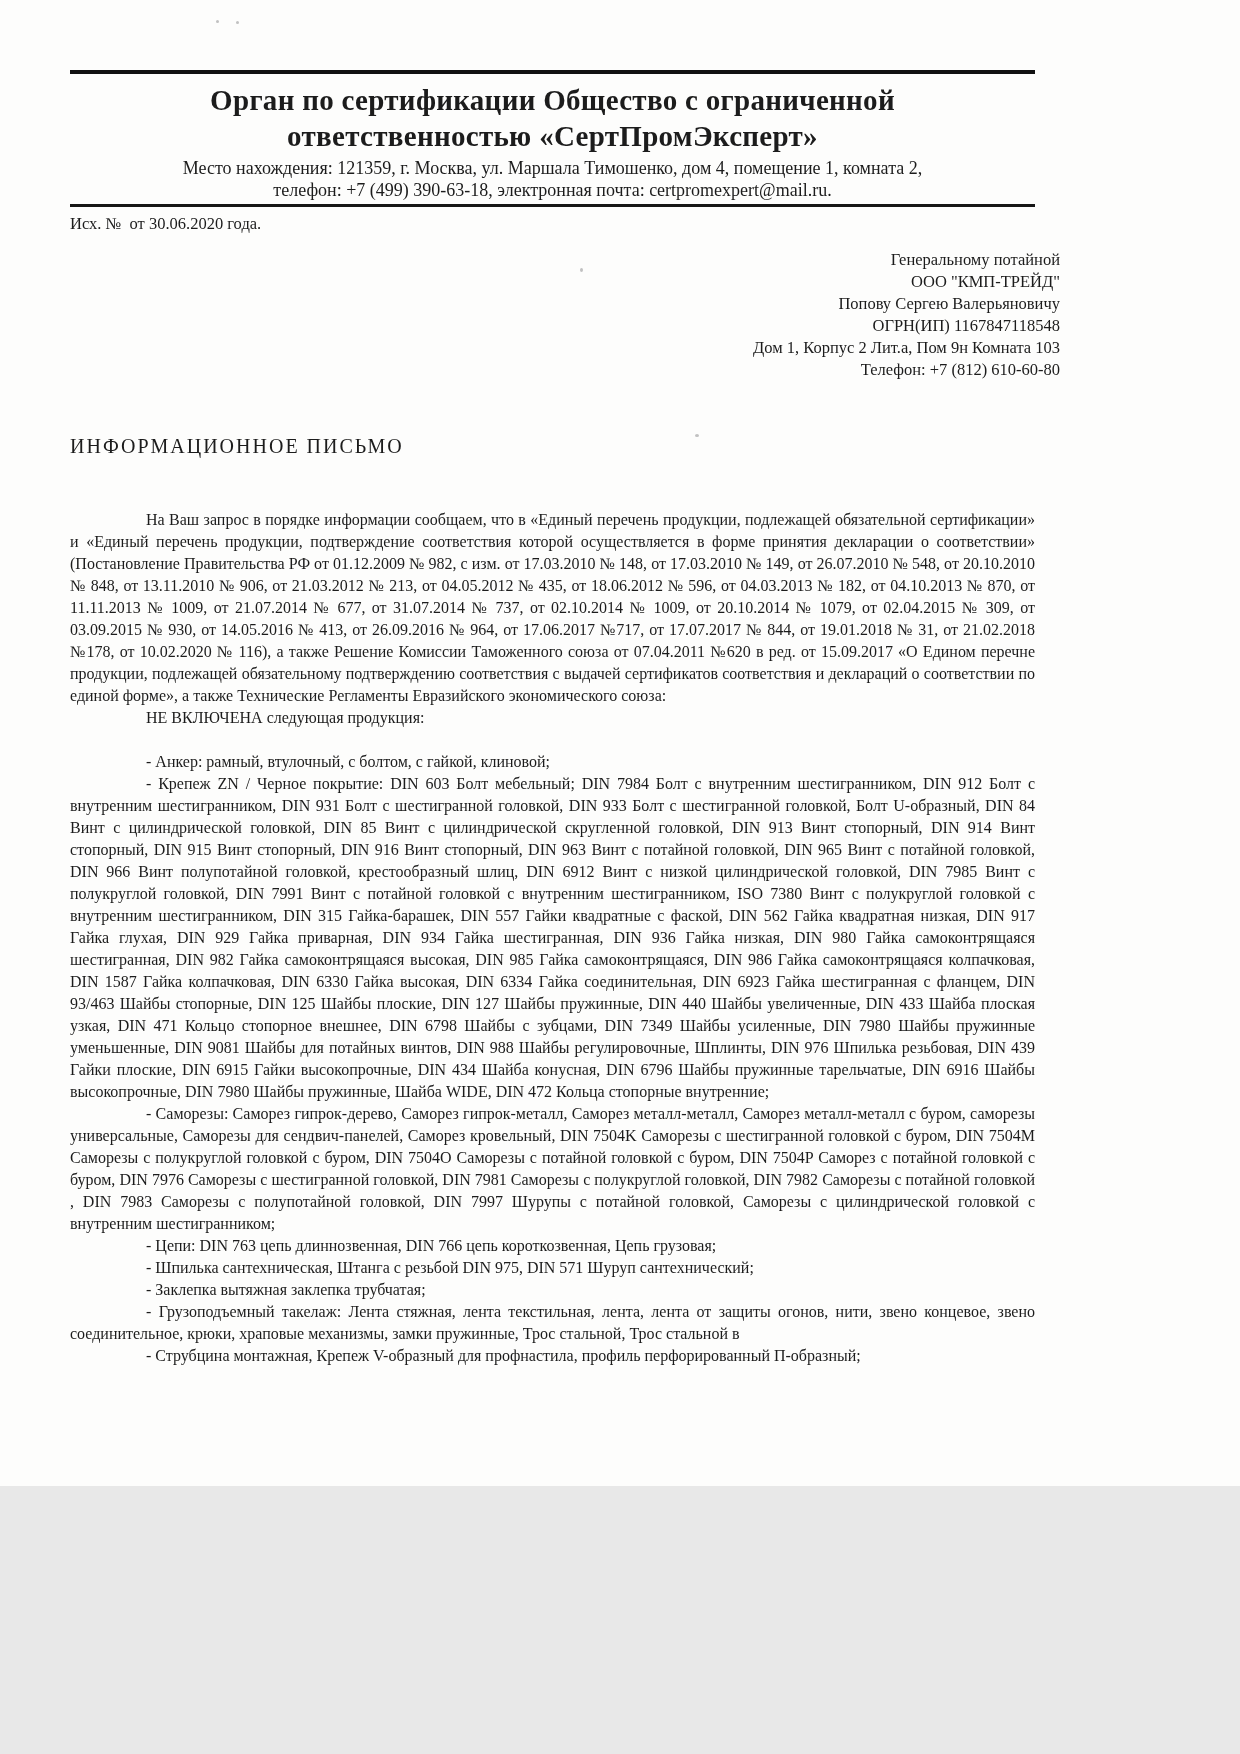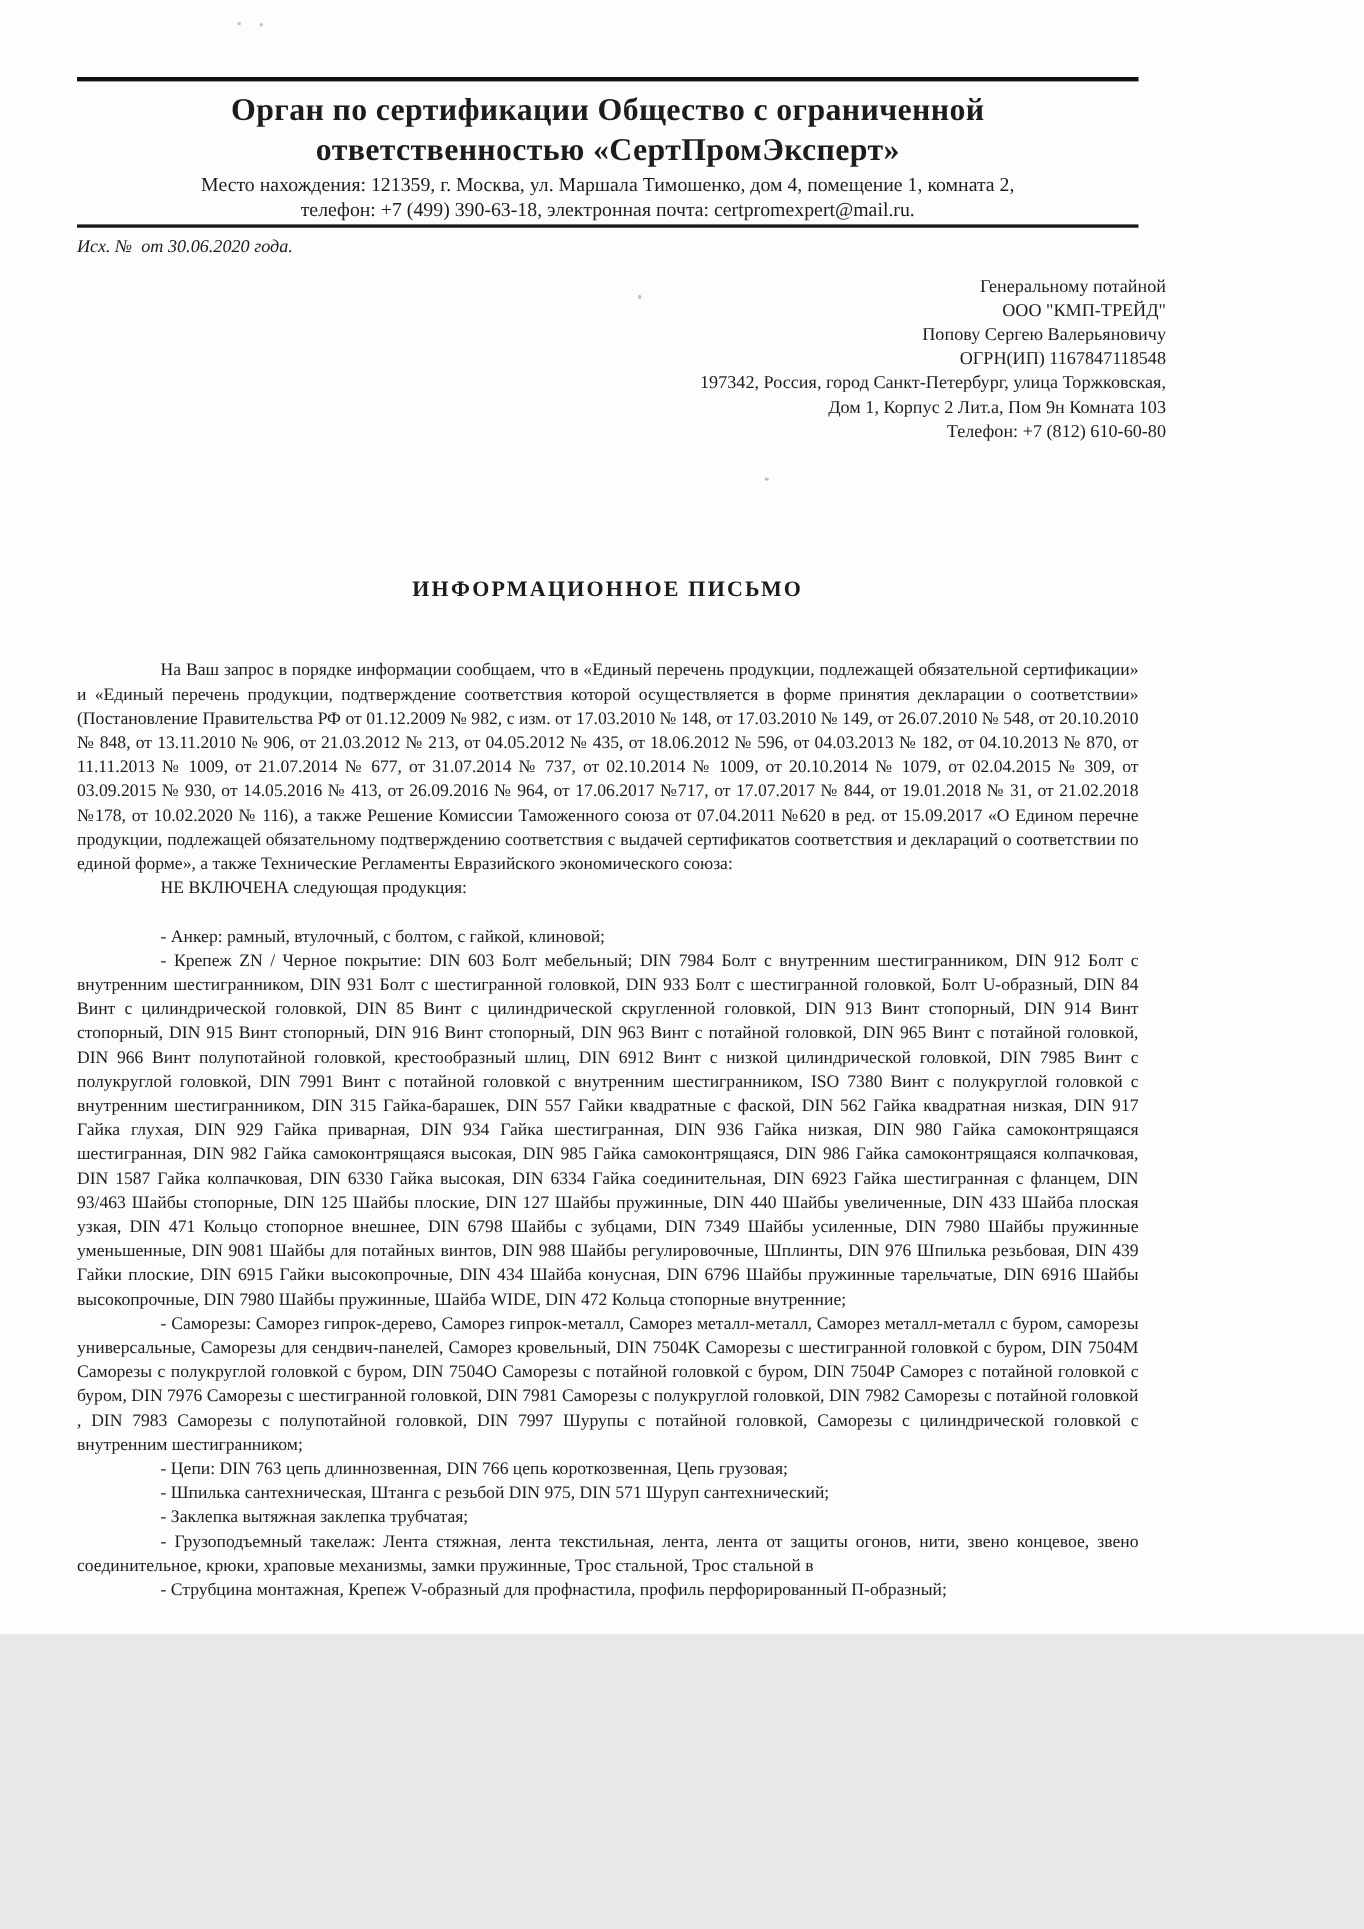"Исх. № от 30.06.2020 года." .ref-line { font-style: italic -> none }
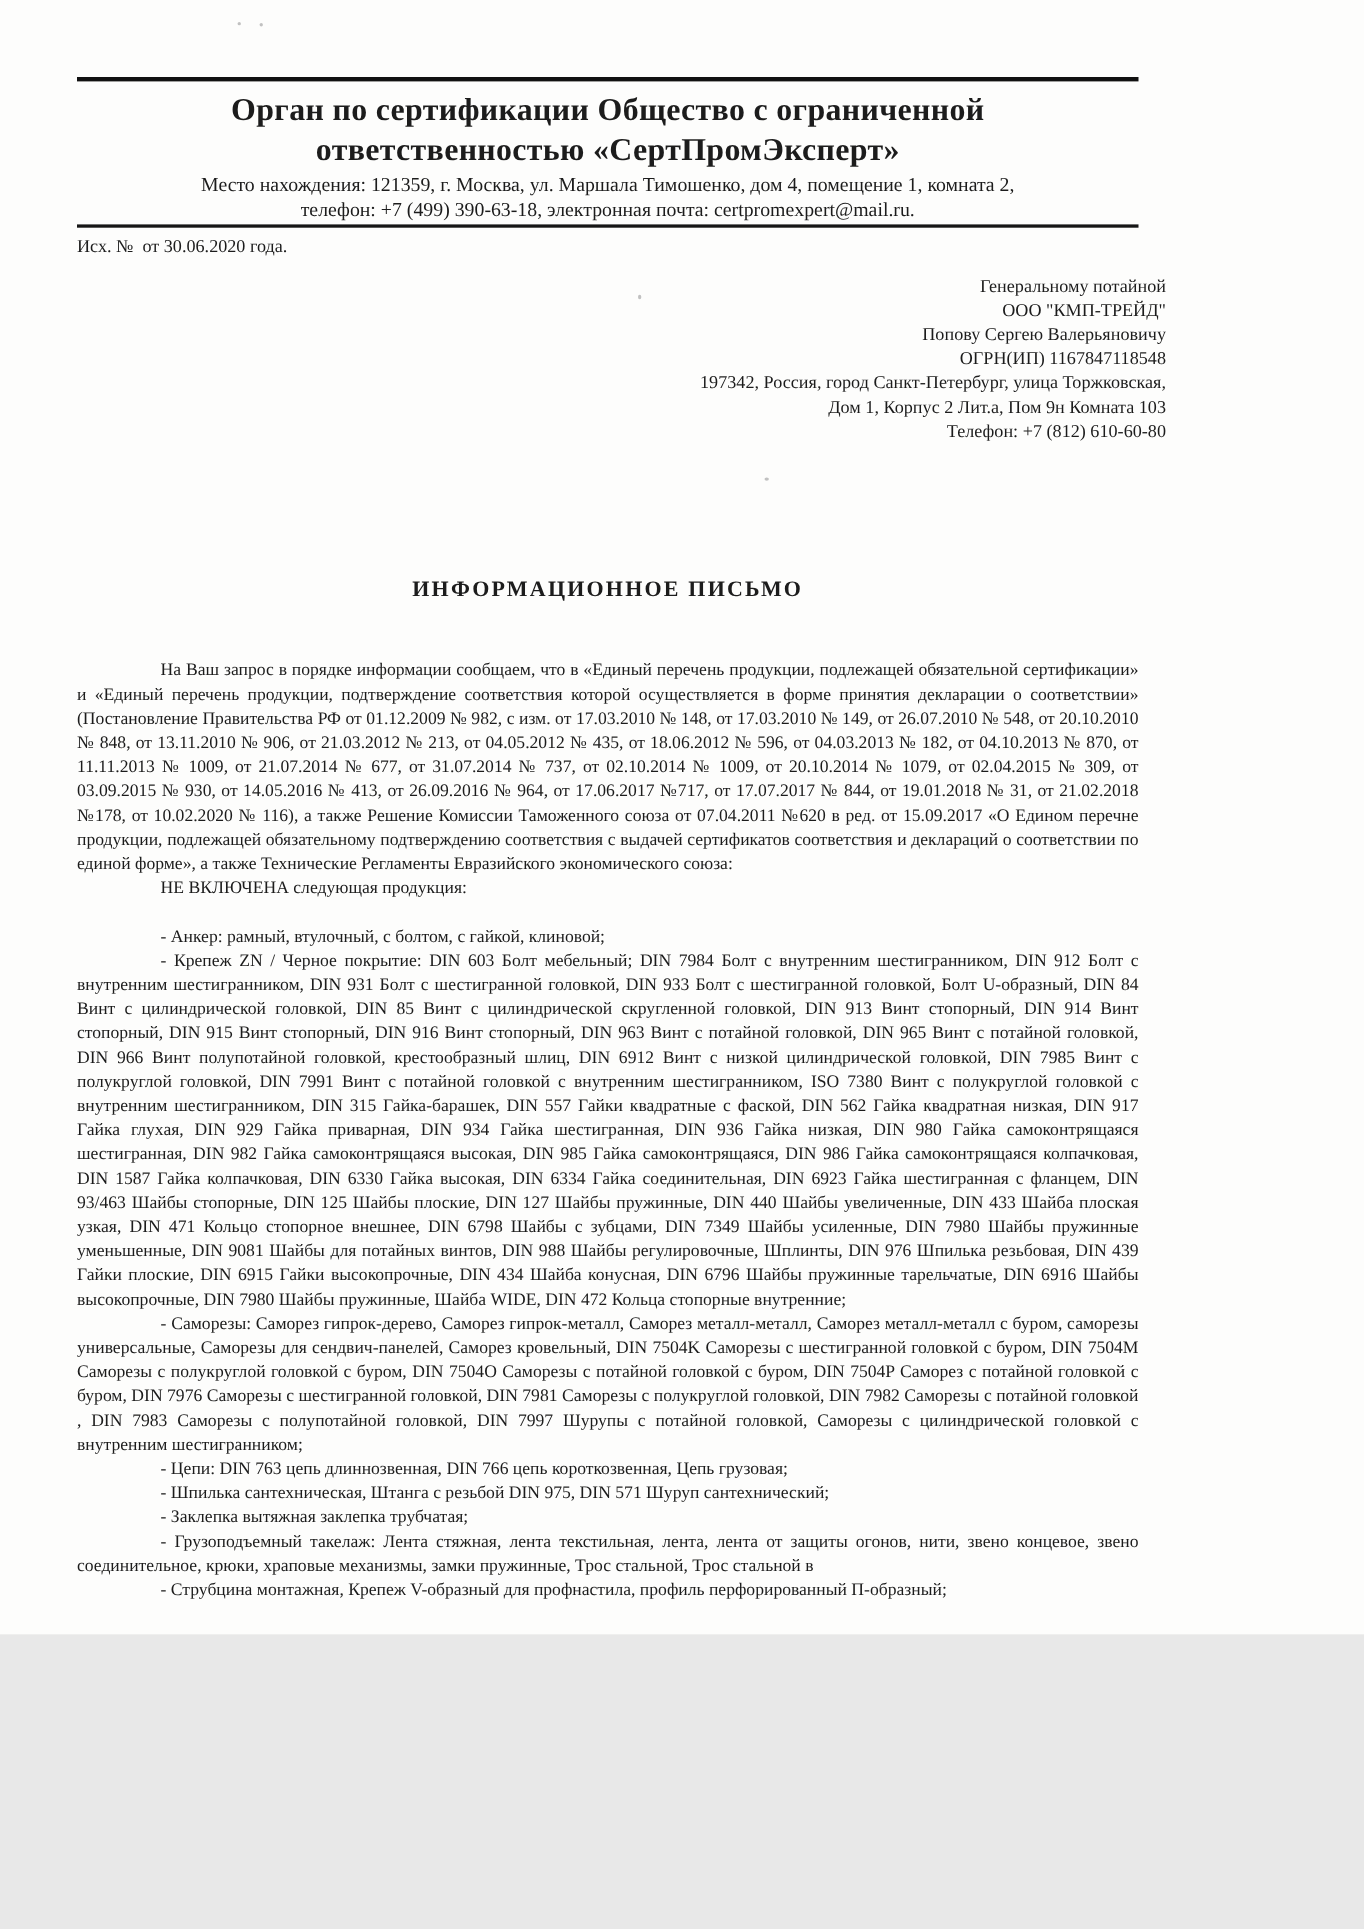"197342, Россия, город Санкт-Петербург," div { html: <div>197342, Россия, город Санкт-Петербург, улица Торжковская,</div> -> none }
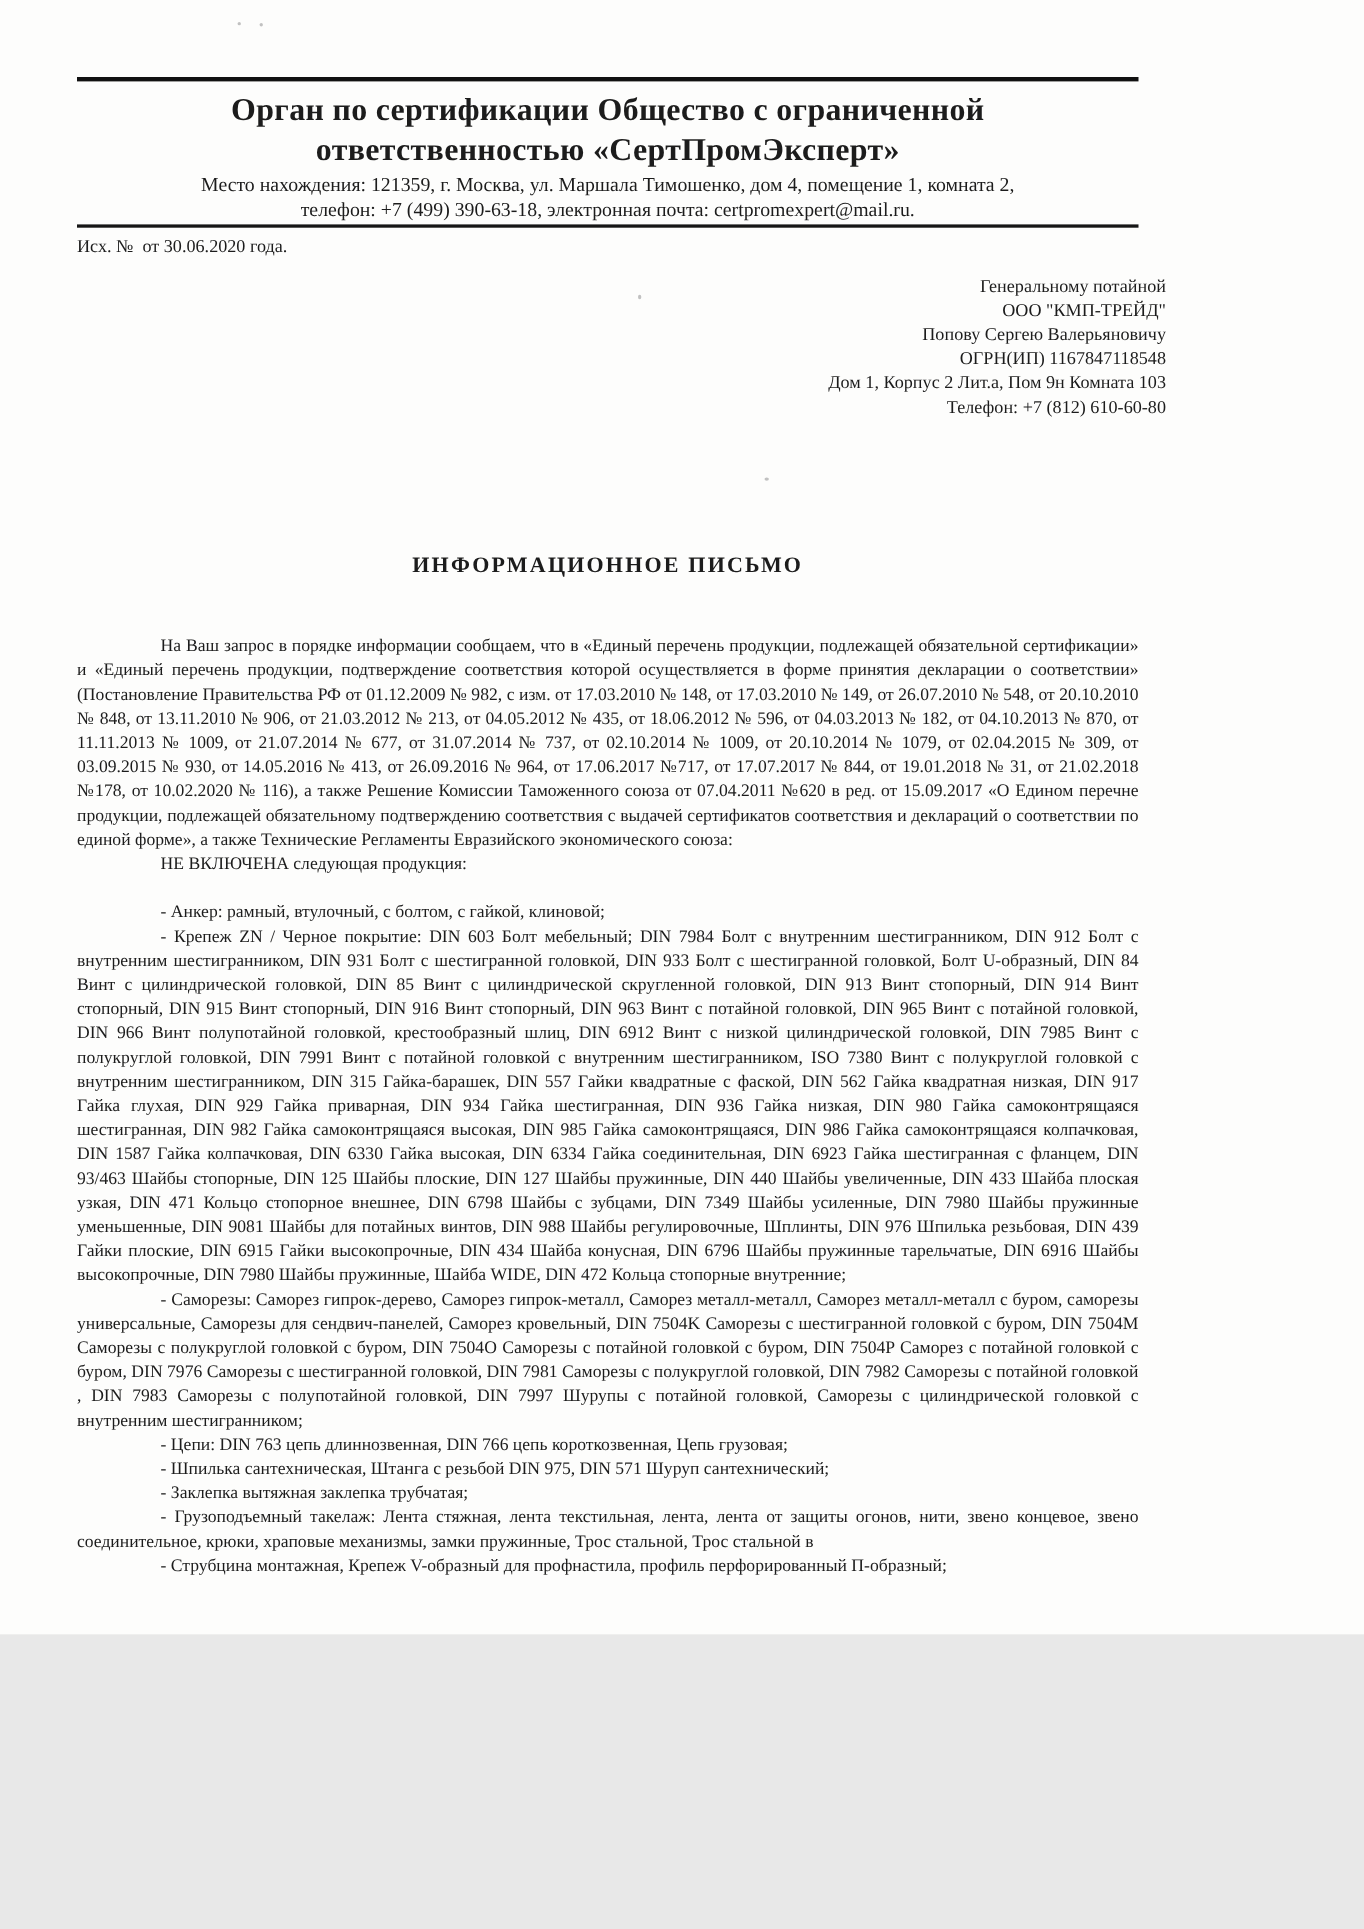"ИНФОРМАЦИОННОЕ ПИСЬМО" .letter-title { font-weight: bold -> normal; margin-top: 120px -> 52px; text-align: center -> none }
